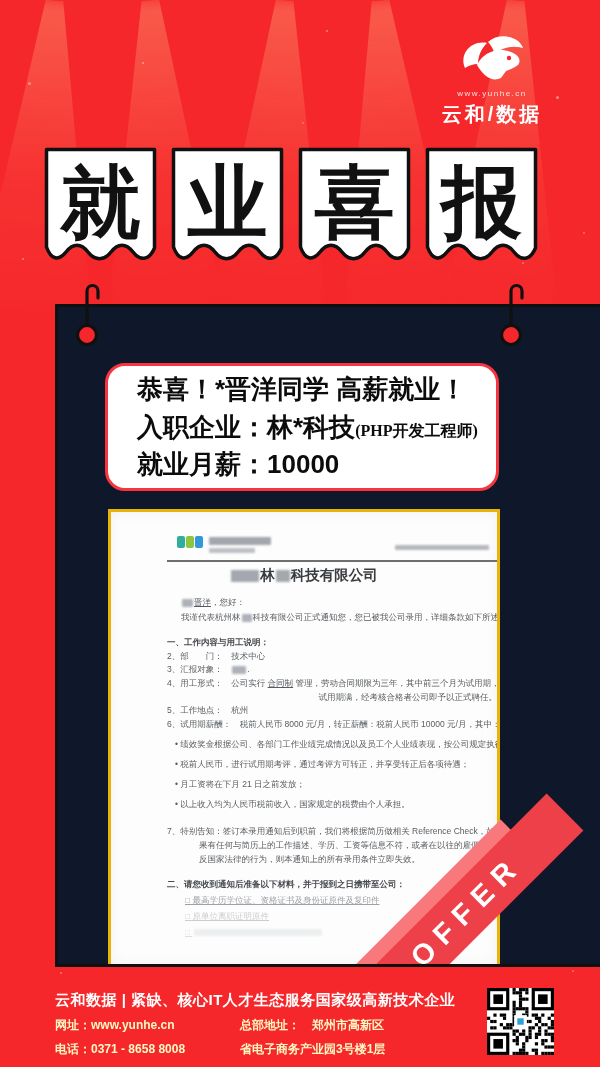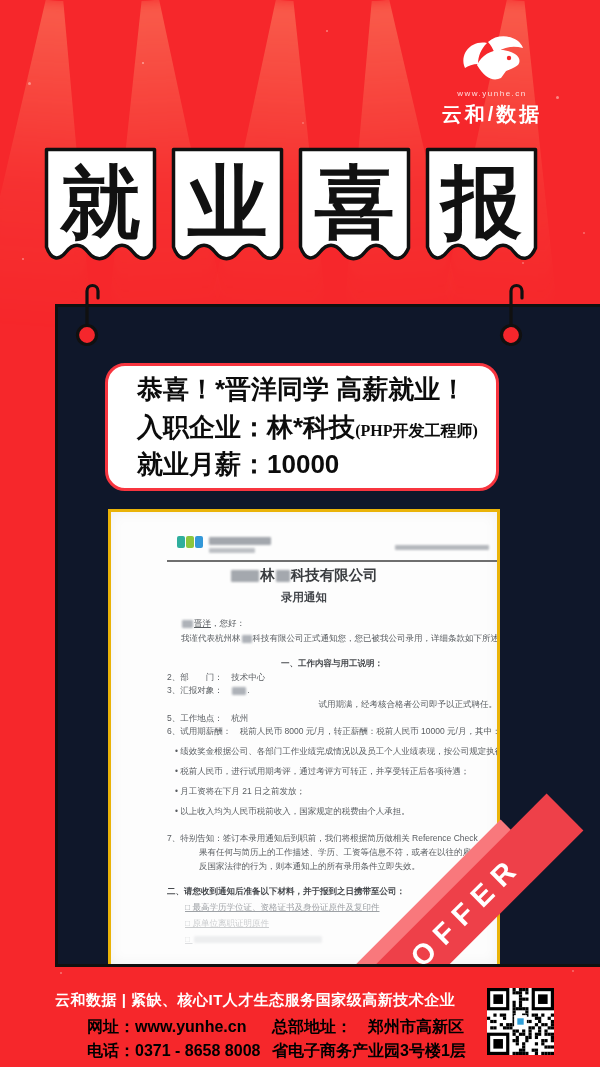"录用通知" div.dl { html: <div><span>录用通知</span></div> -> none }
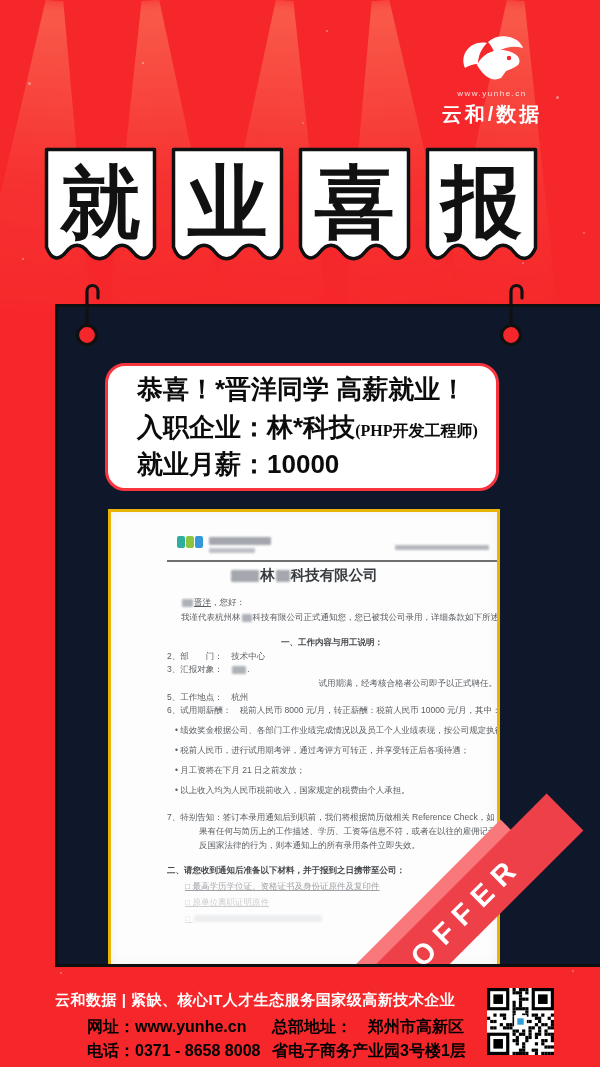"一、工作内容与用工说明：" .dl.sec { text-align: center -> none }
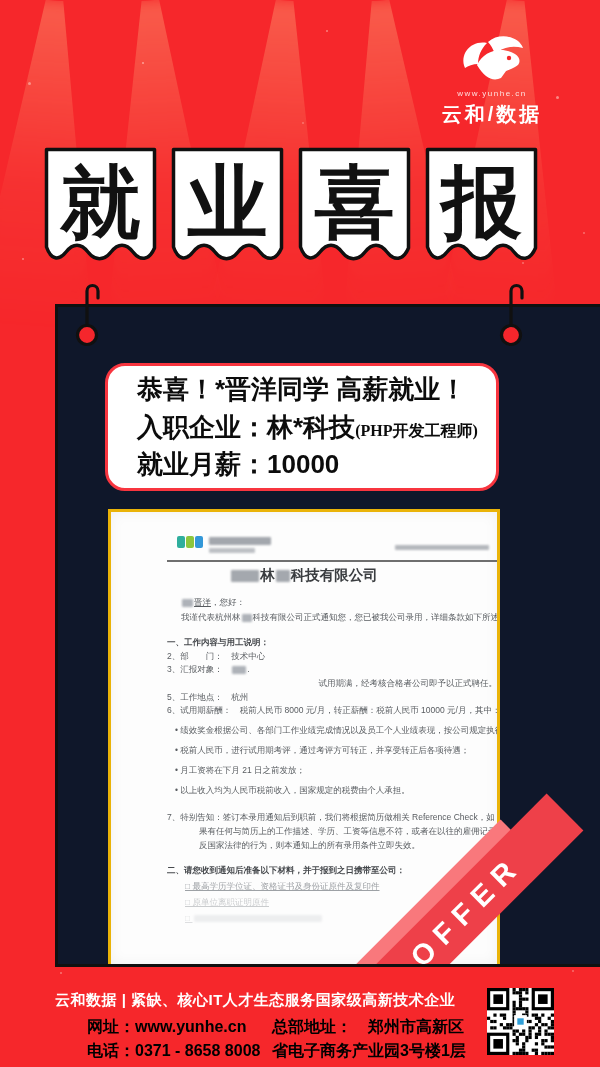"4、用工形式： 公司实行 合同制" div.dl { html: none -> <div><span>4、用工形式： 公司实行 </span><span>合同制</span><span> 管理，劳动合同期限为三年，其中前三个月为试用期，</span></div> }
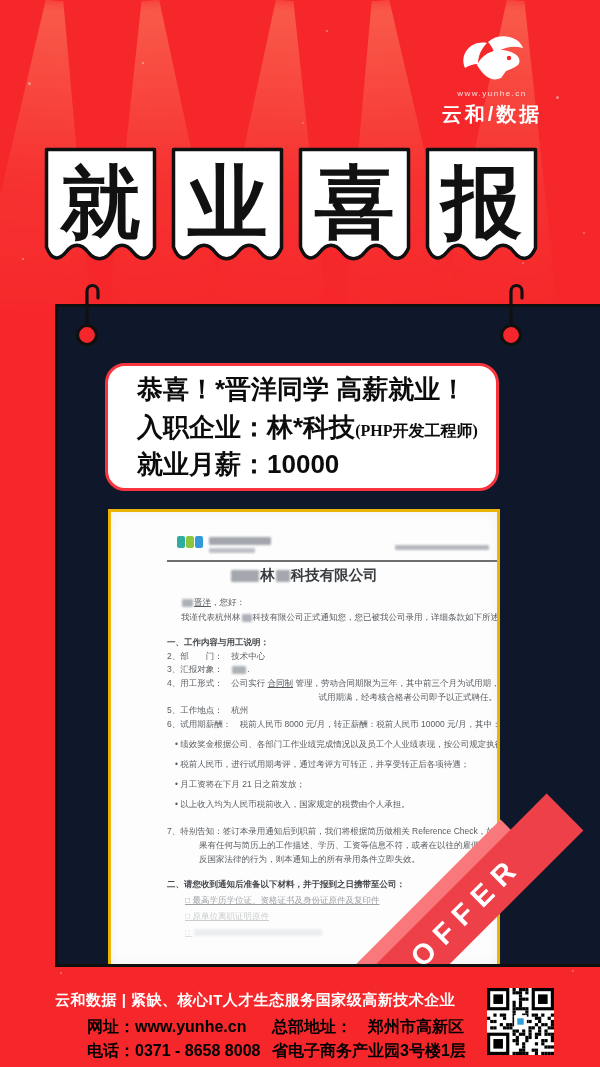"网址：www.yunhe.cn" .fline { color: #000000 -> #fef9c3; font-size: 16px -> 12px; margin-left: 32px -> none }
